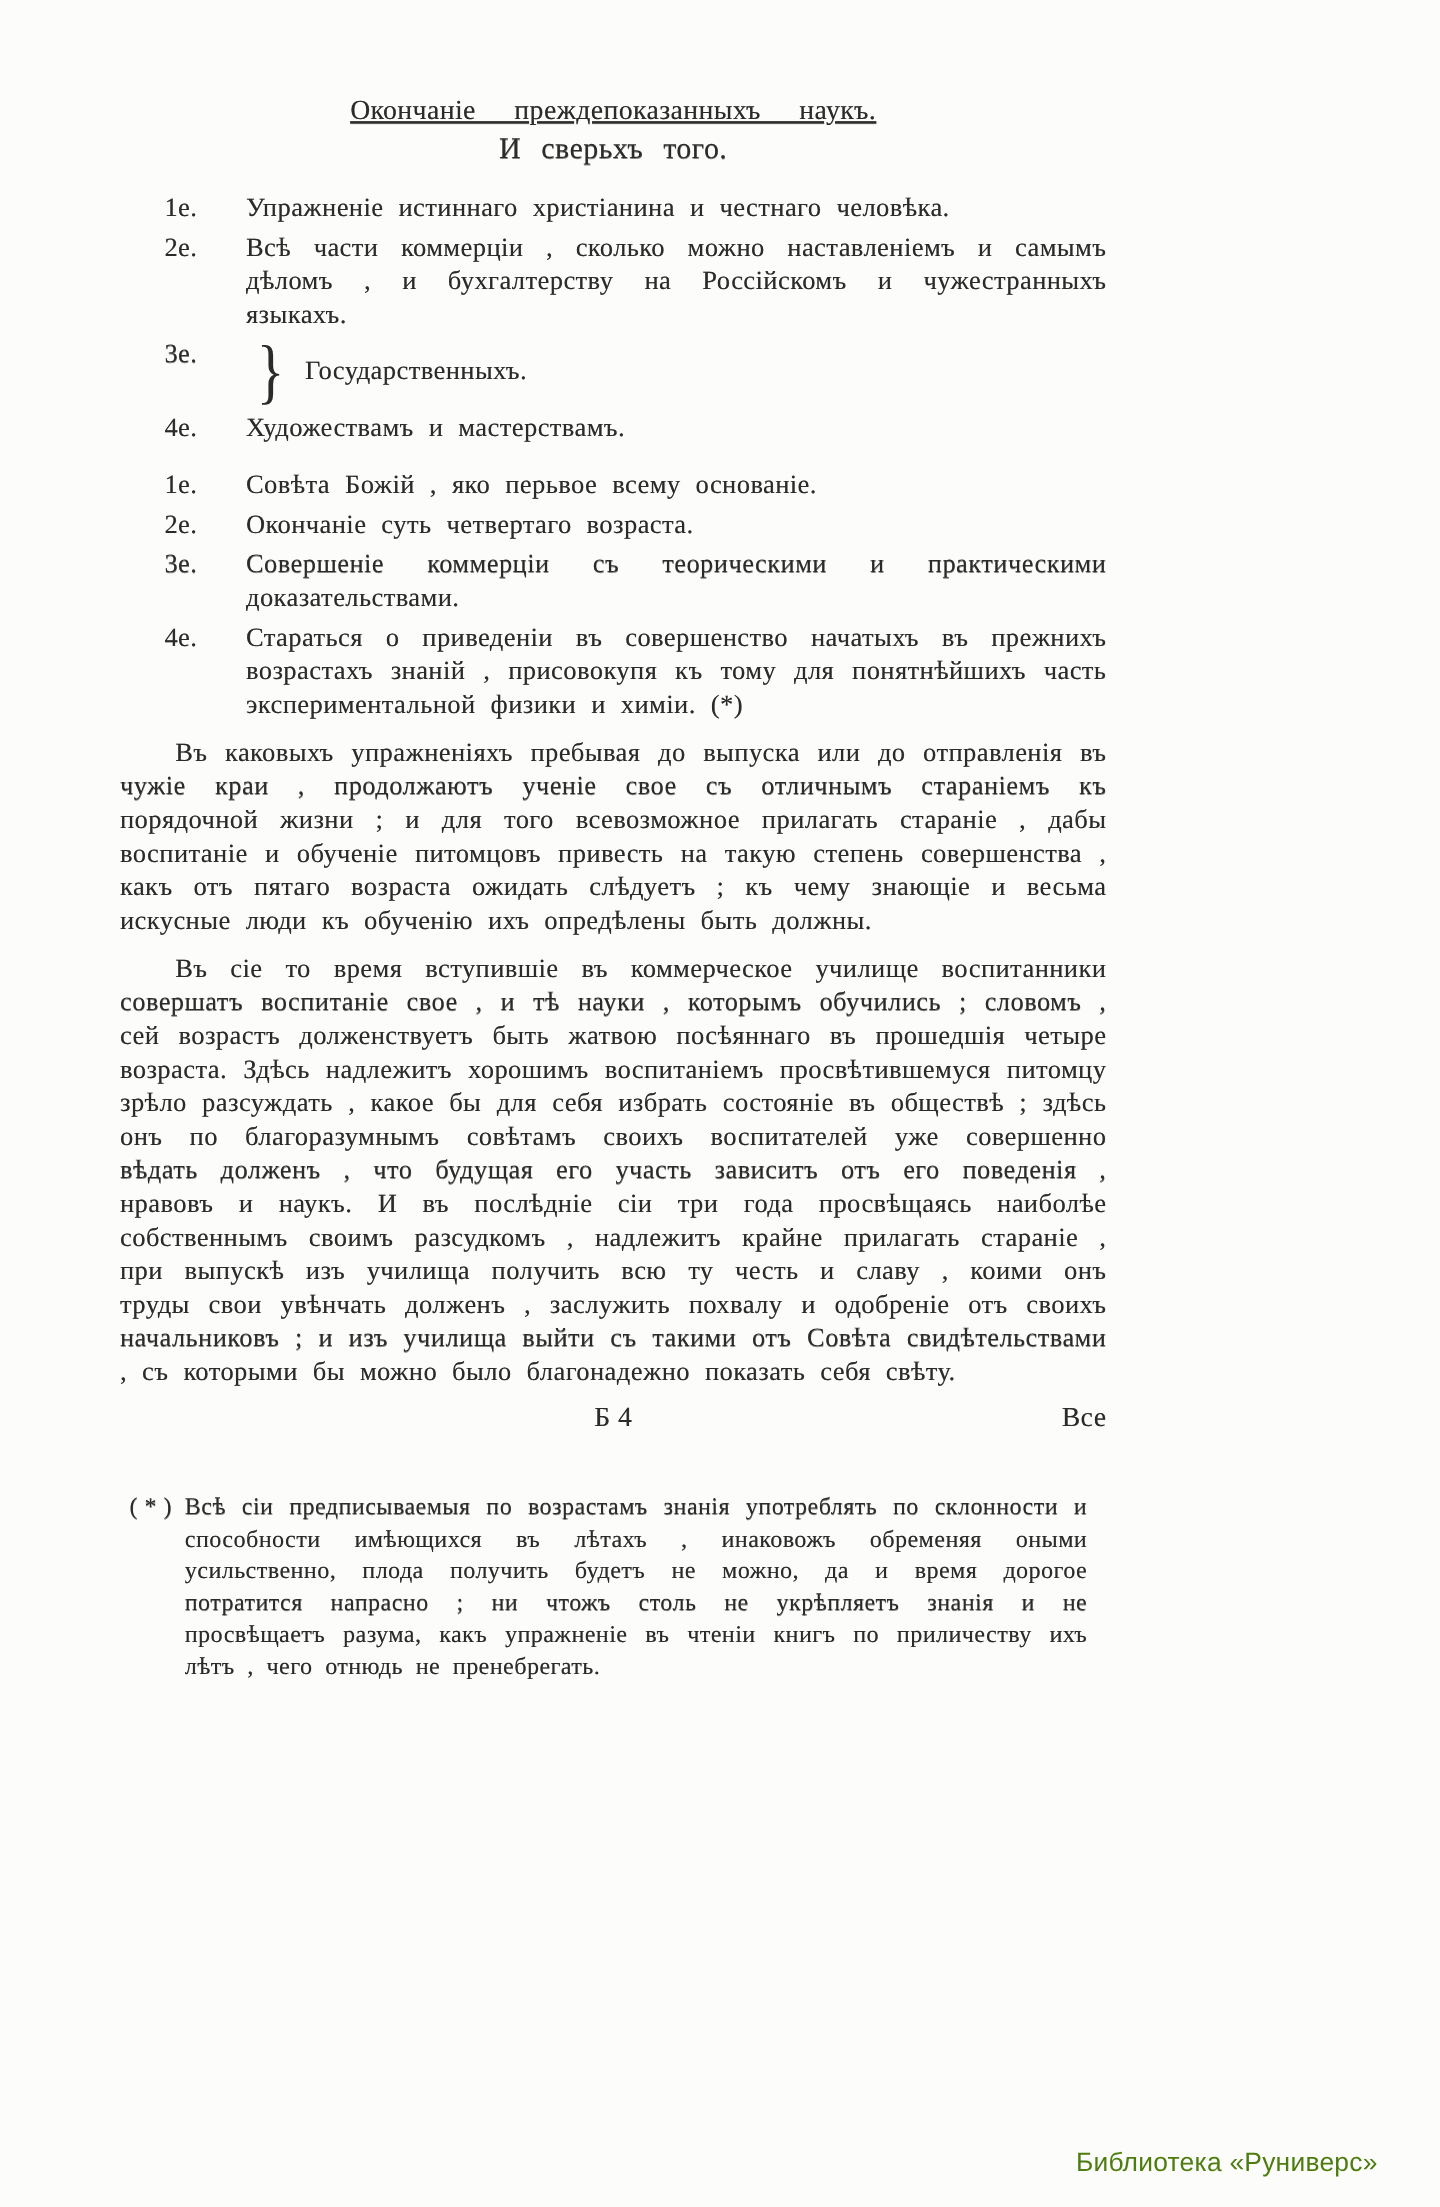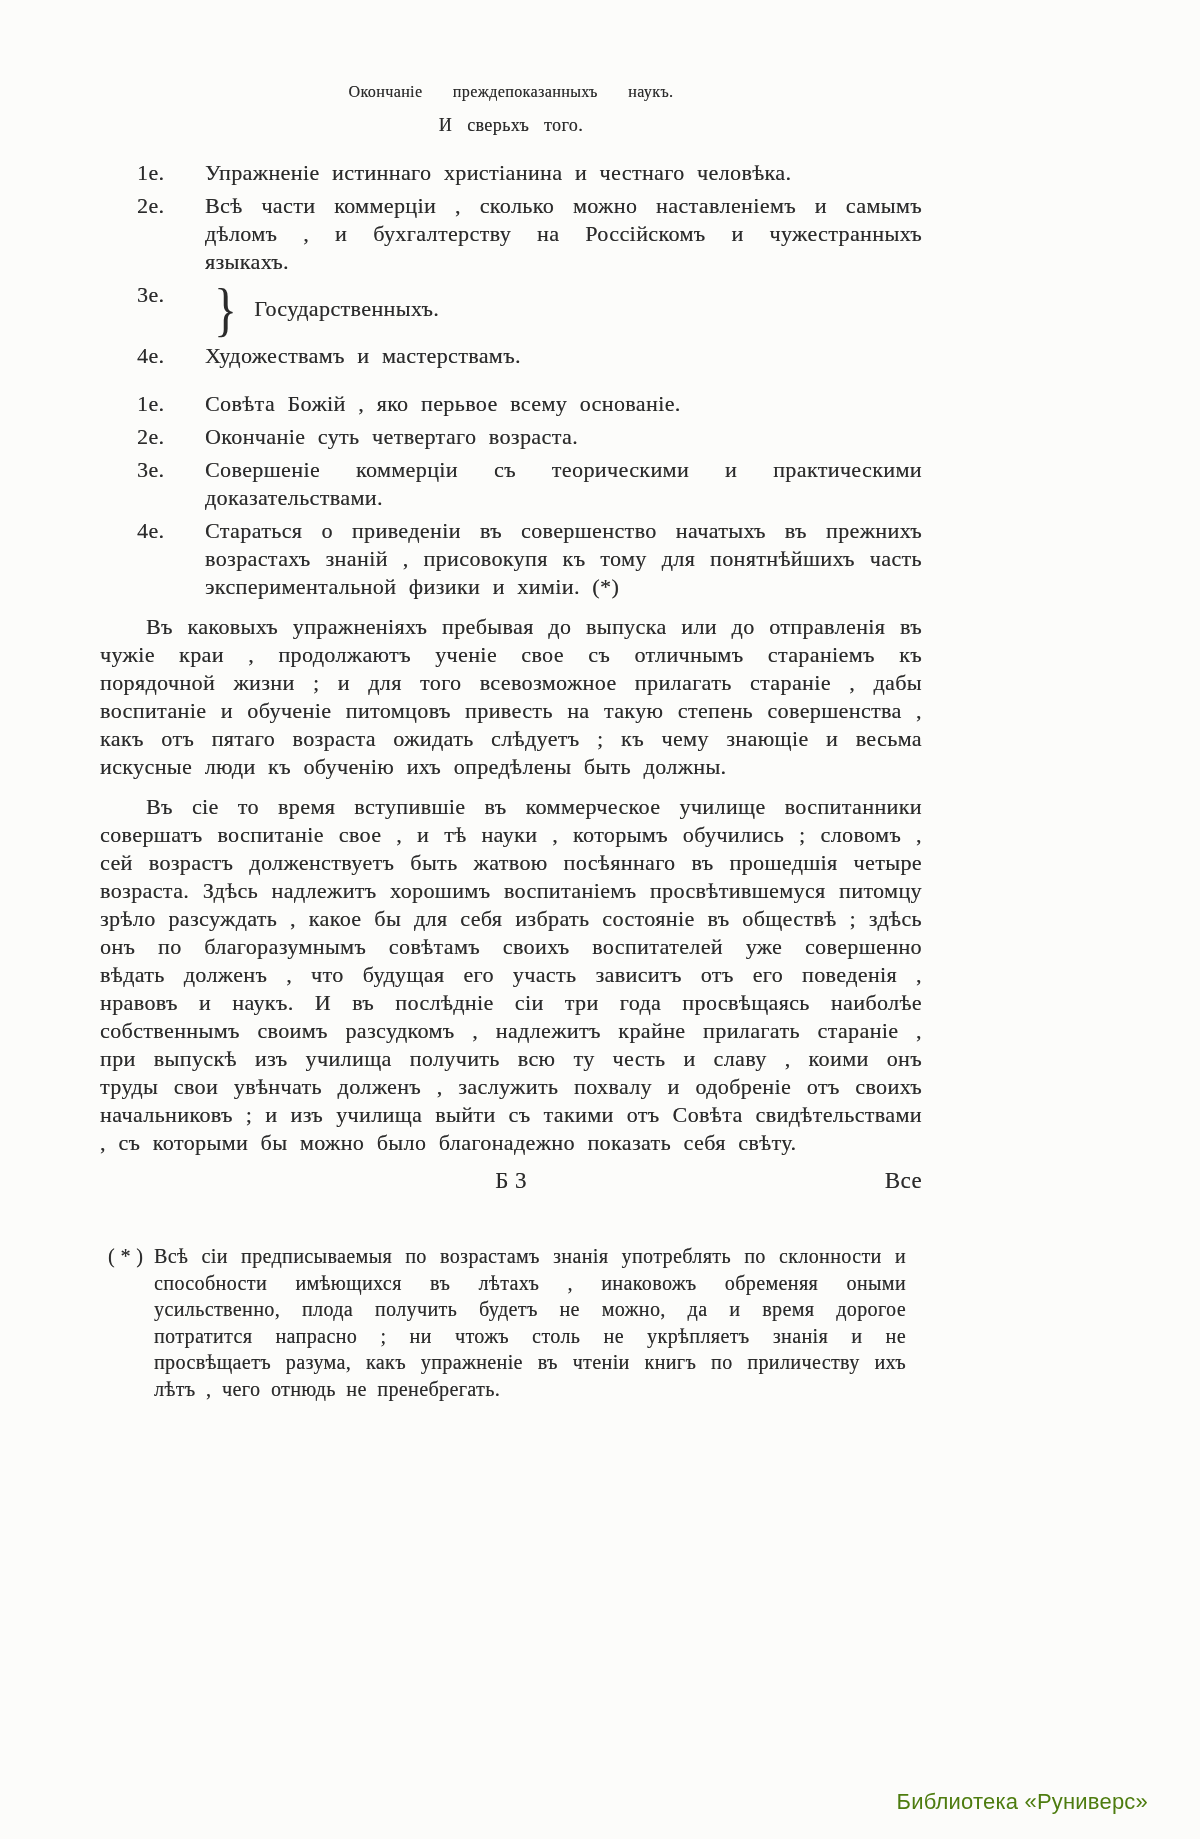"Окончаніе преждепоказанныхъ наукъ." .head1 { font-size: 16px -> 23px; text-decoration: none -> underline }
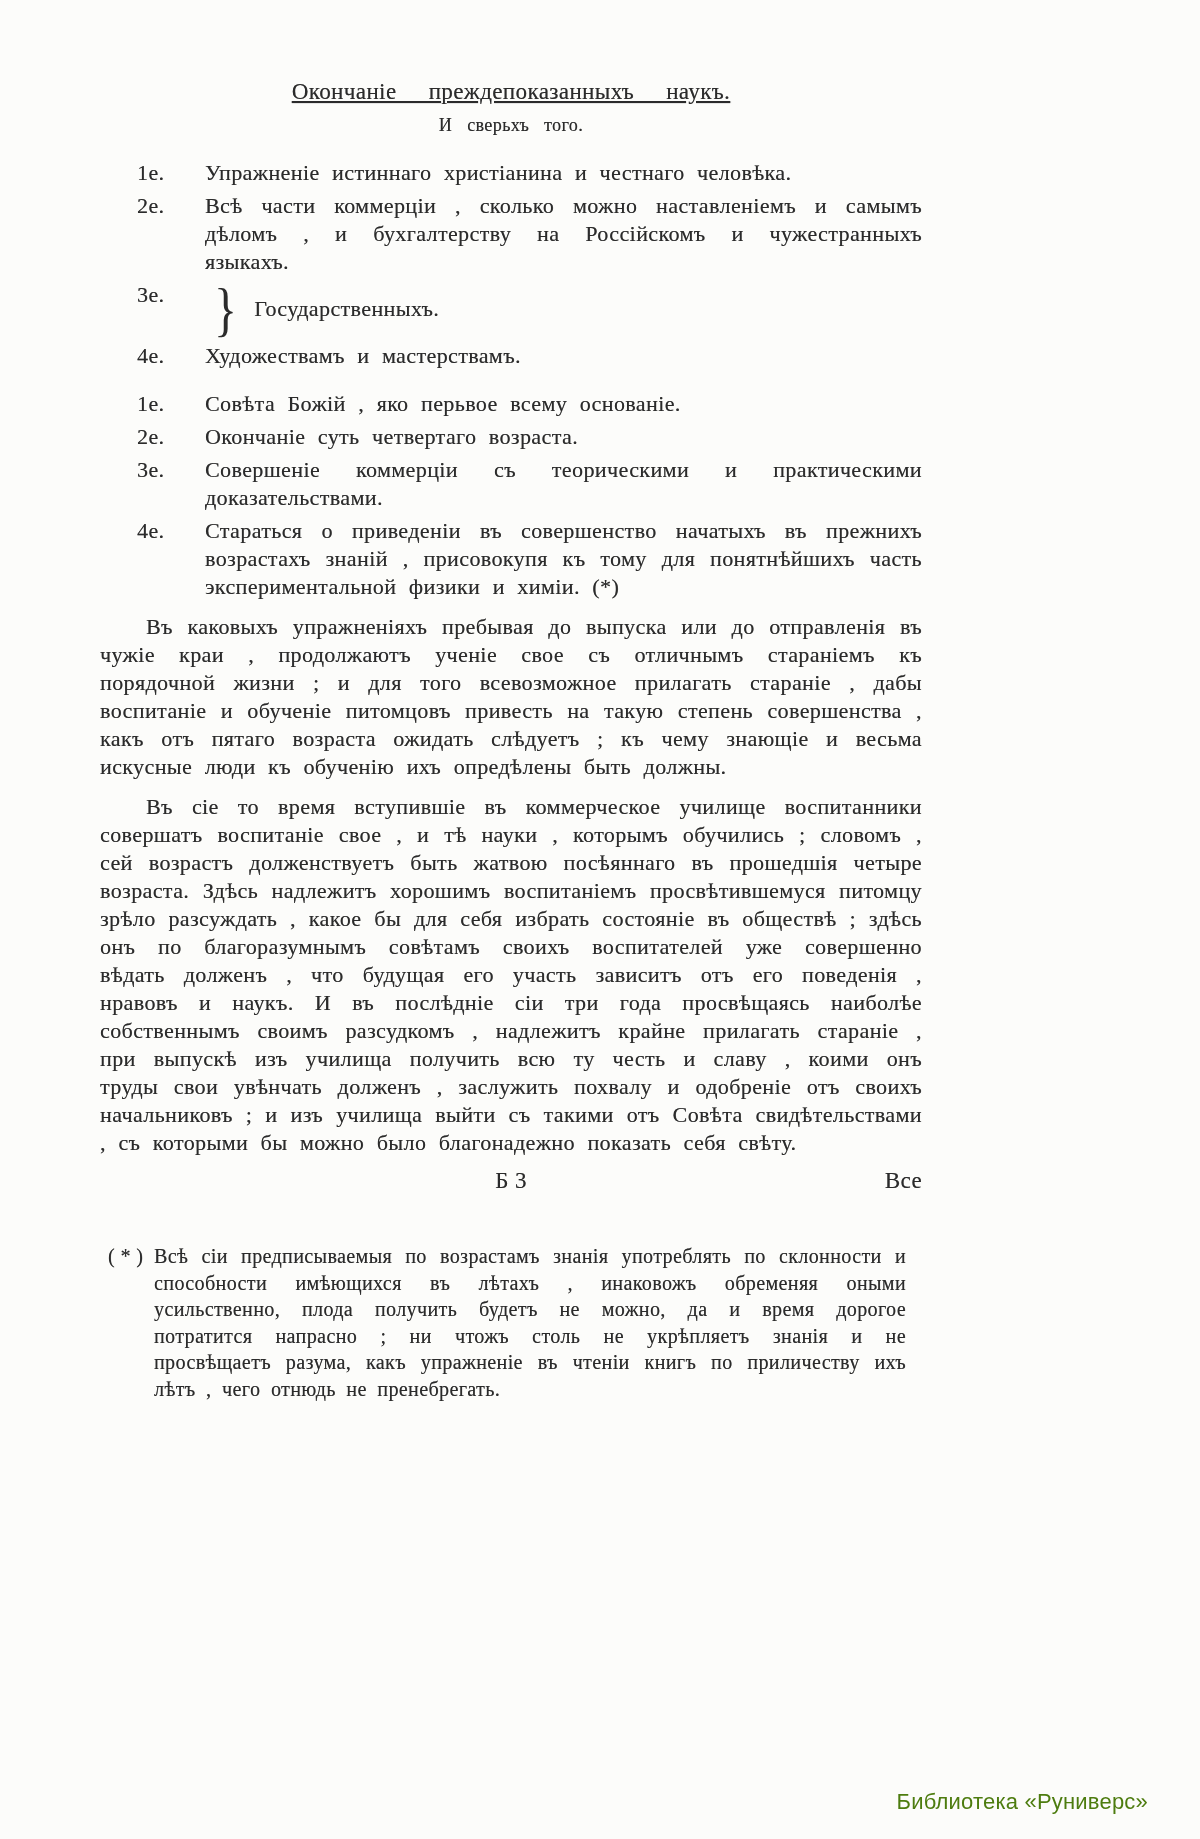"И сверьхъ того." .head2 { font-size: 18px -> 25px }
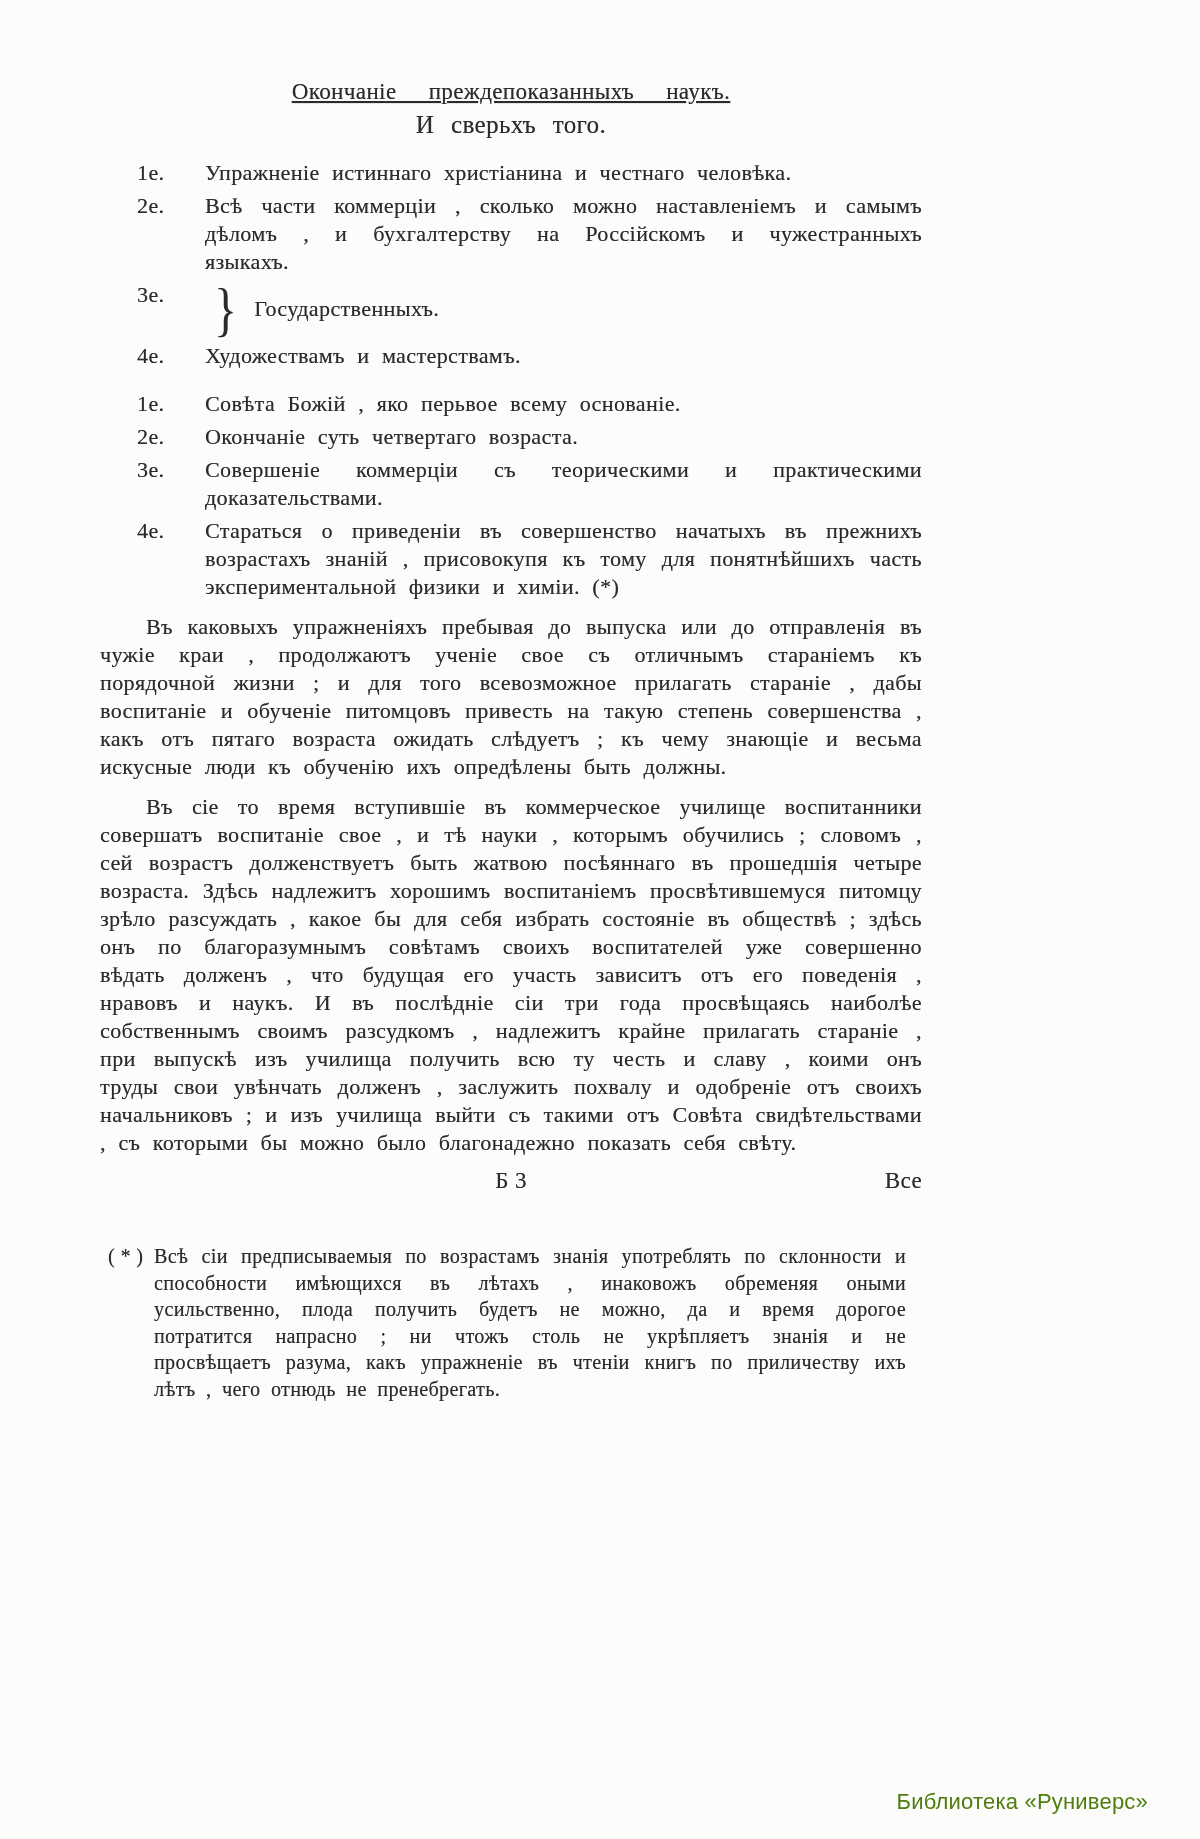"Б 3" span.sig { text: 3 -> 4 }
